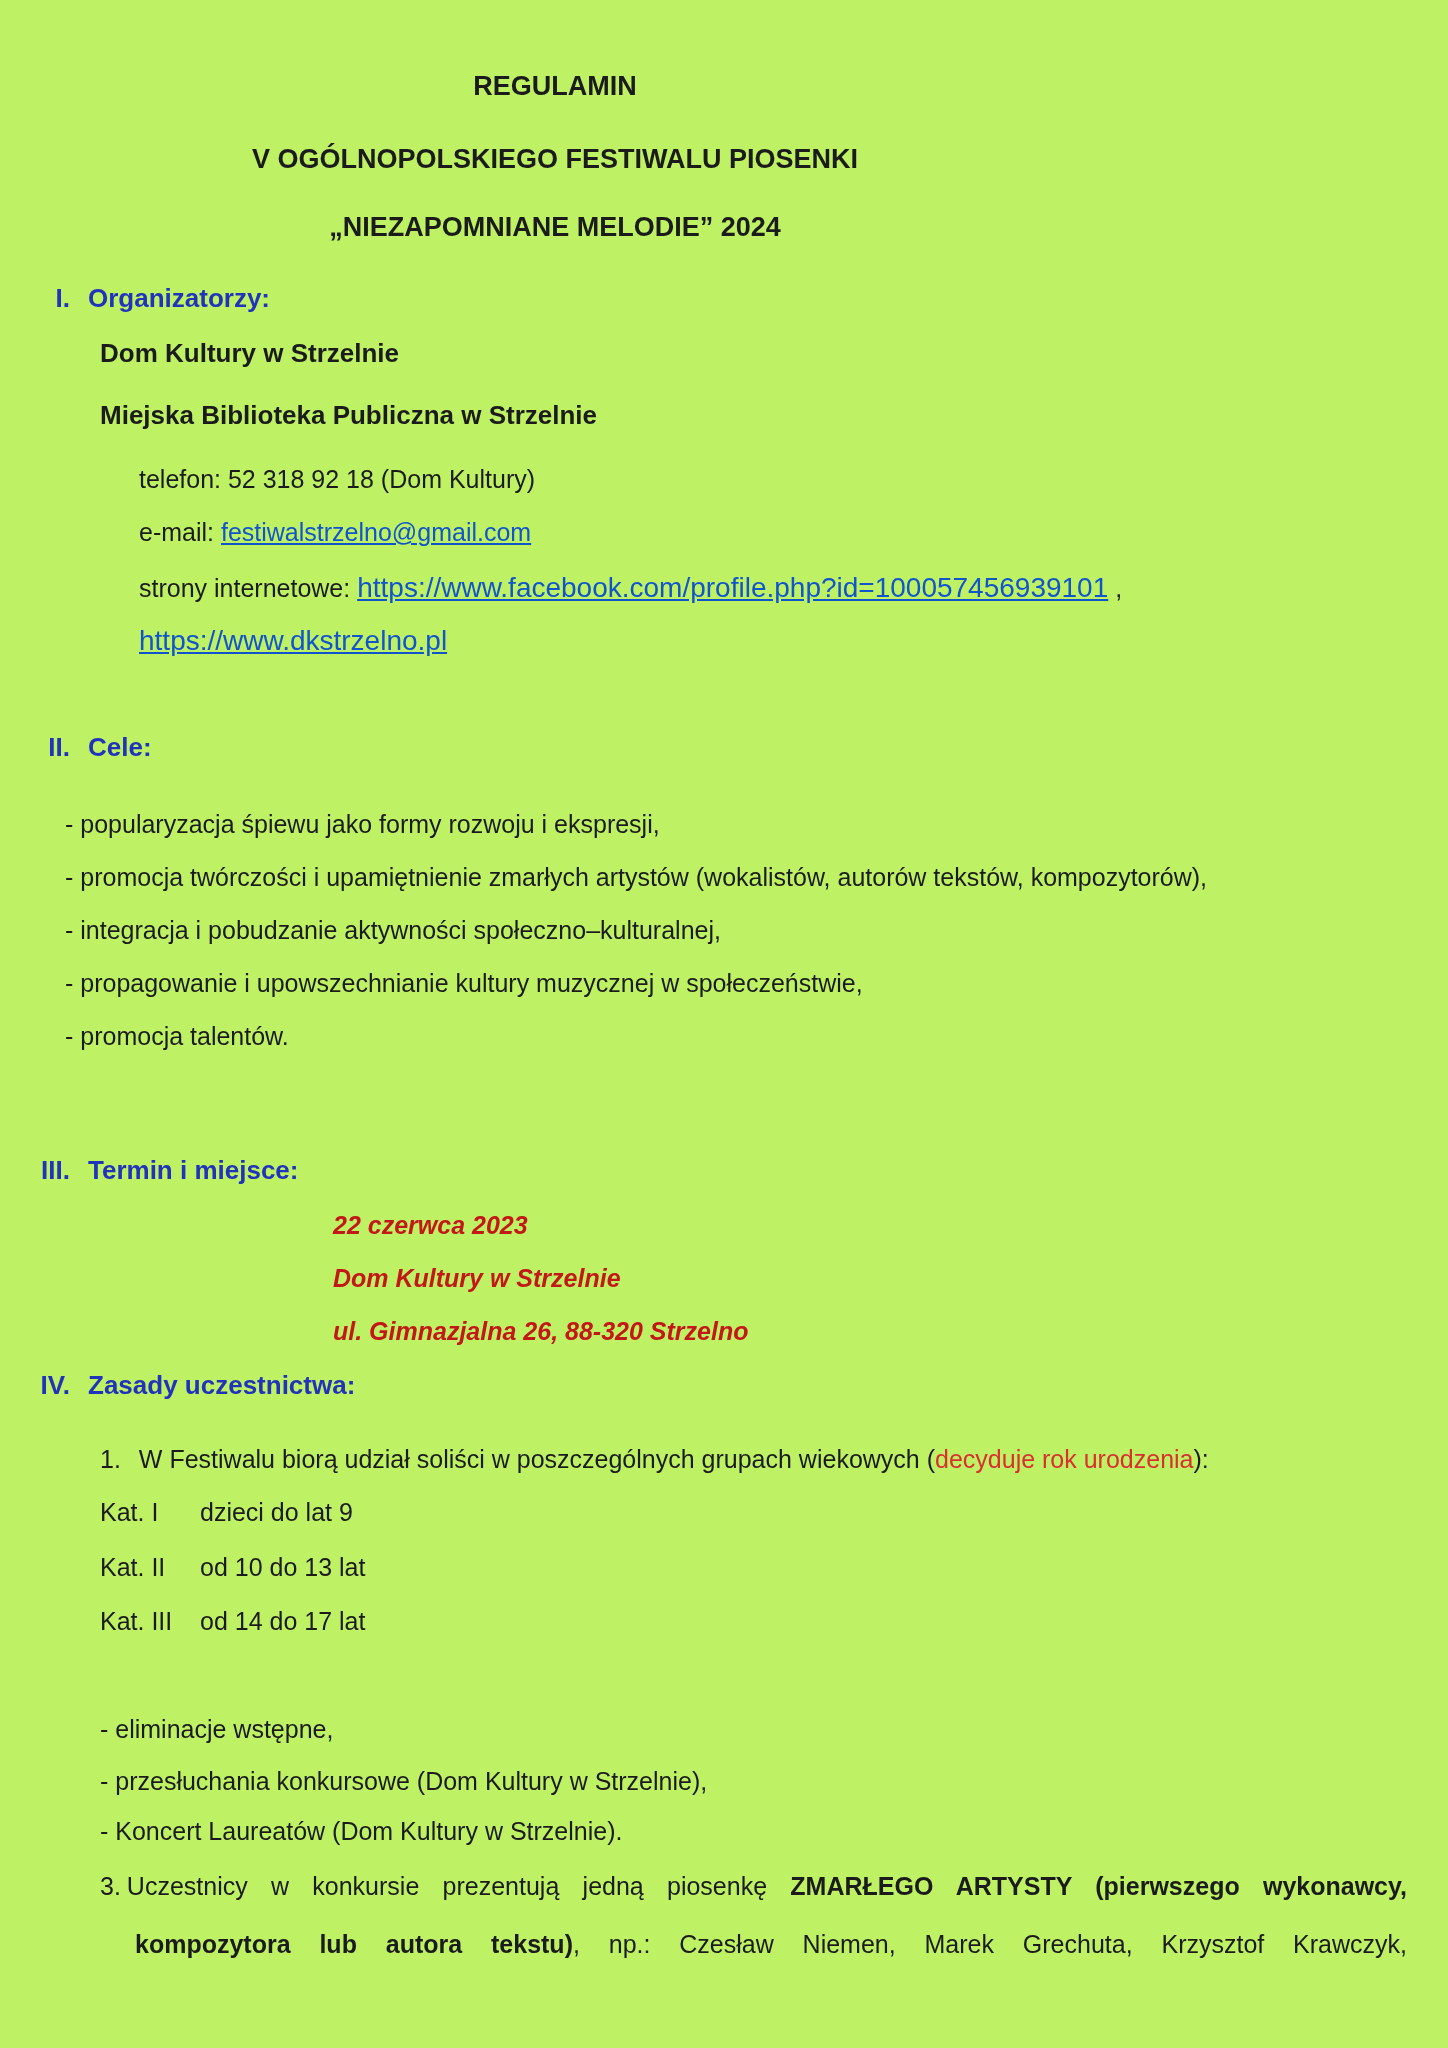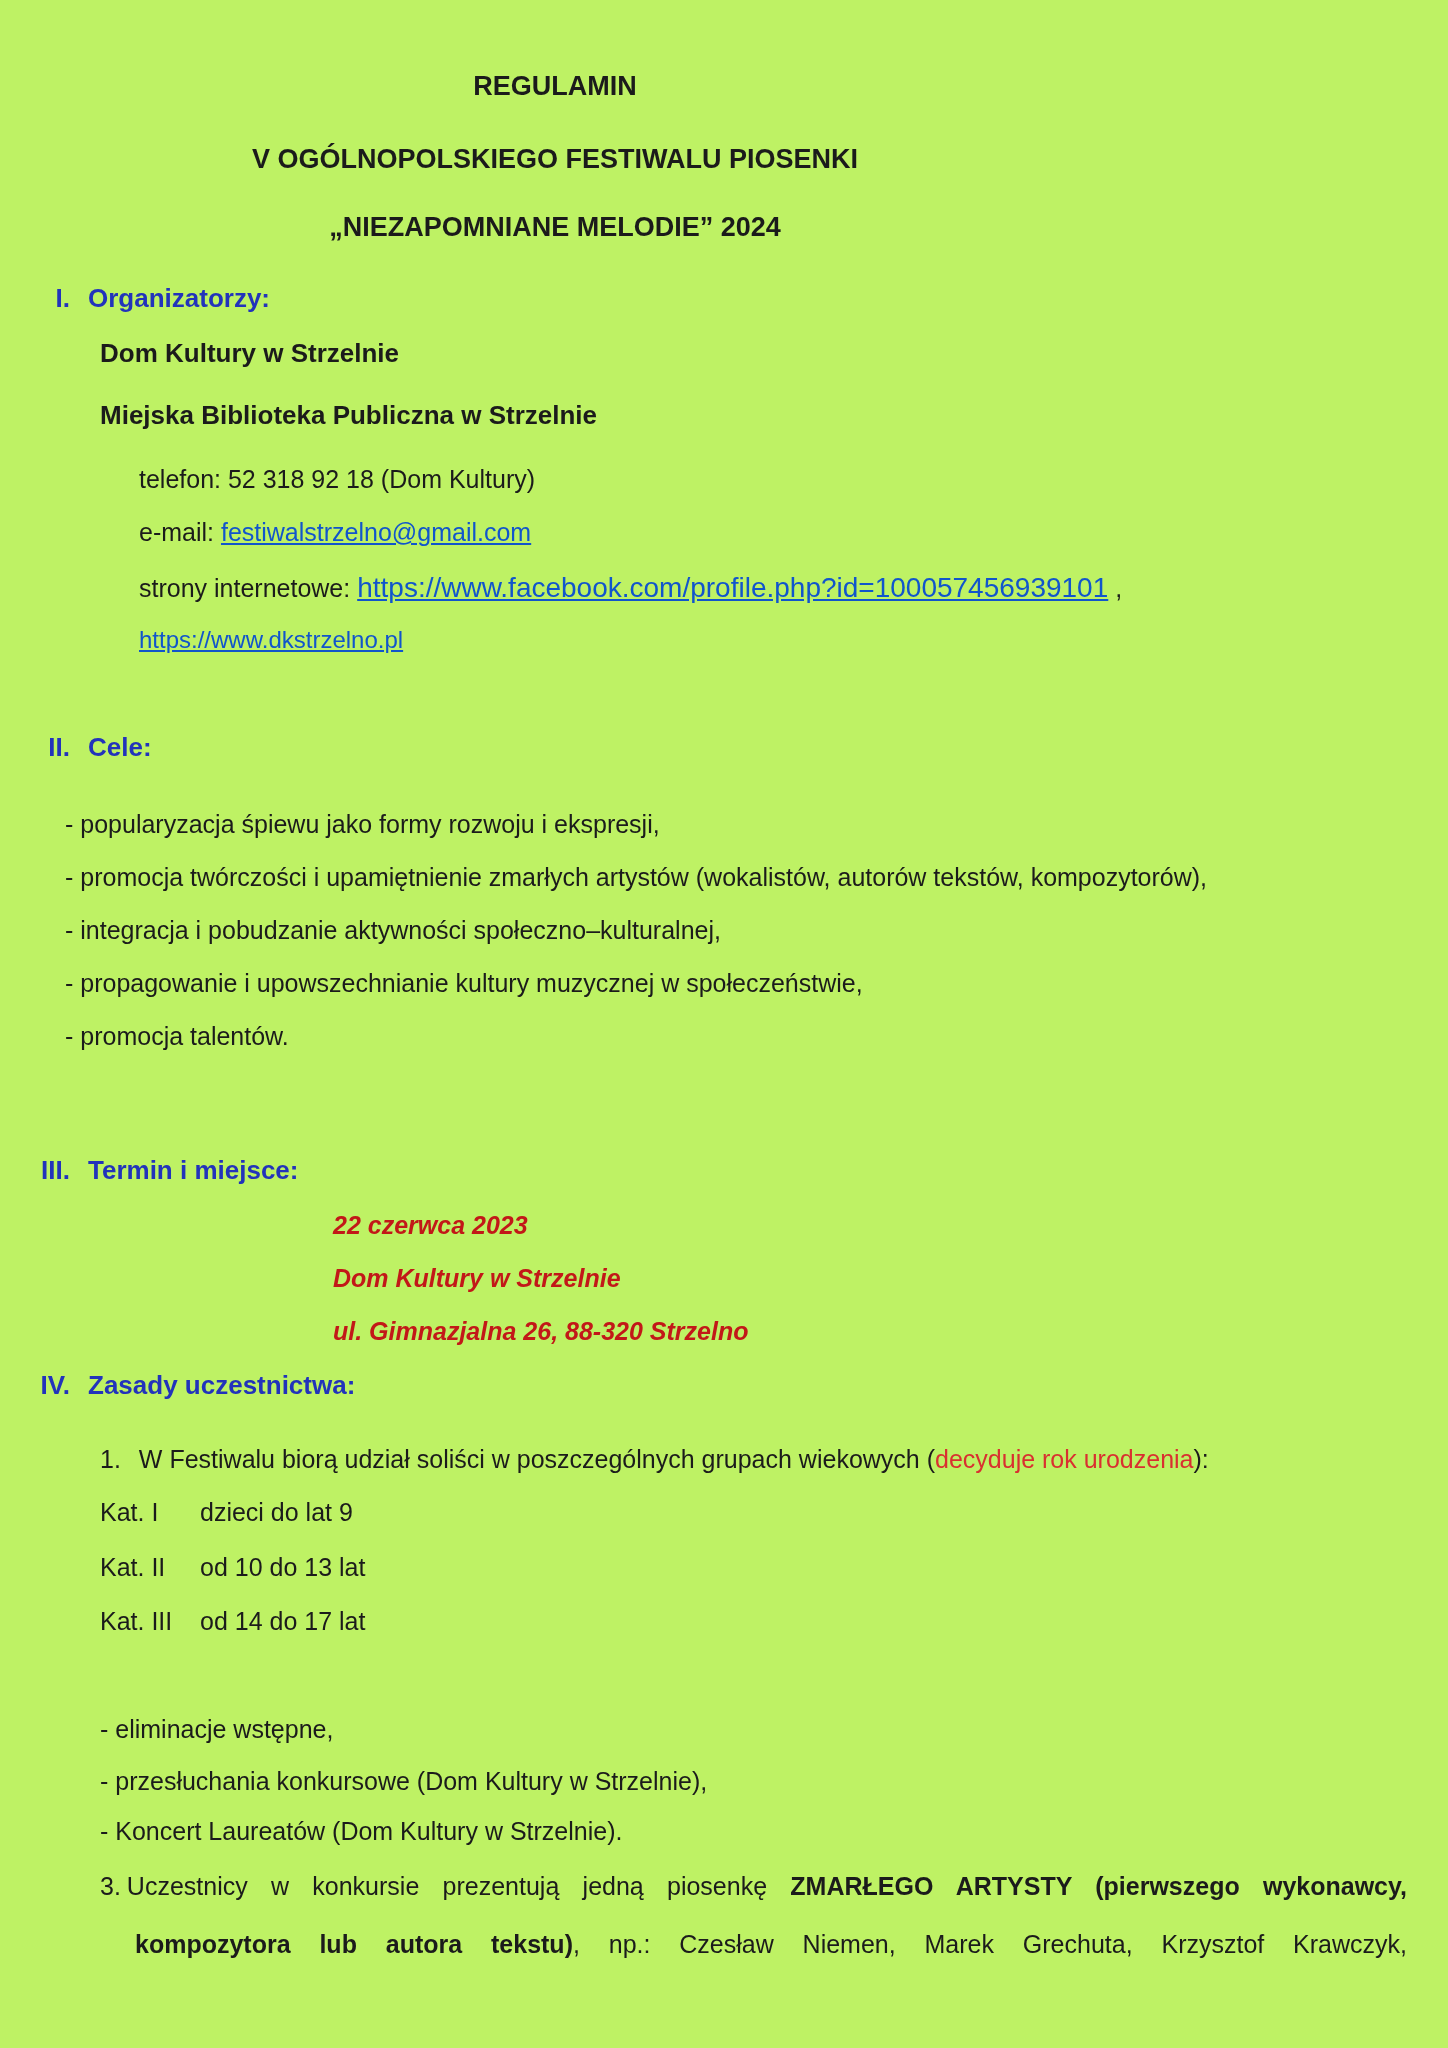"https://www.dkstrzelno.pl" .dk-link { font-size: 24px -> 28px }
